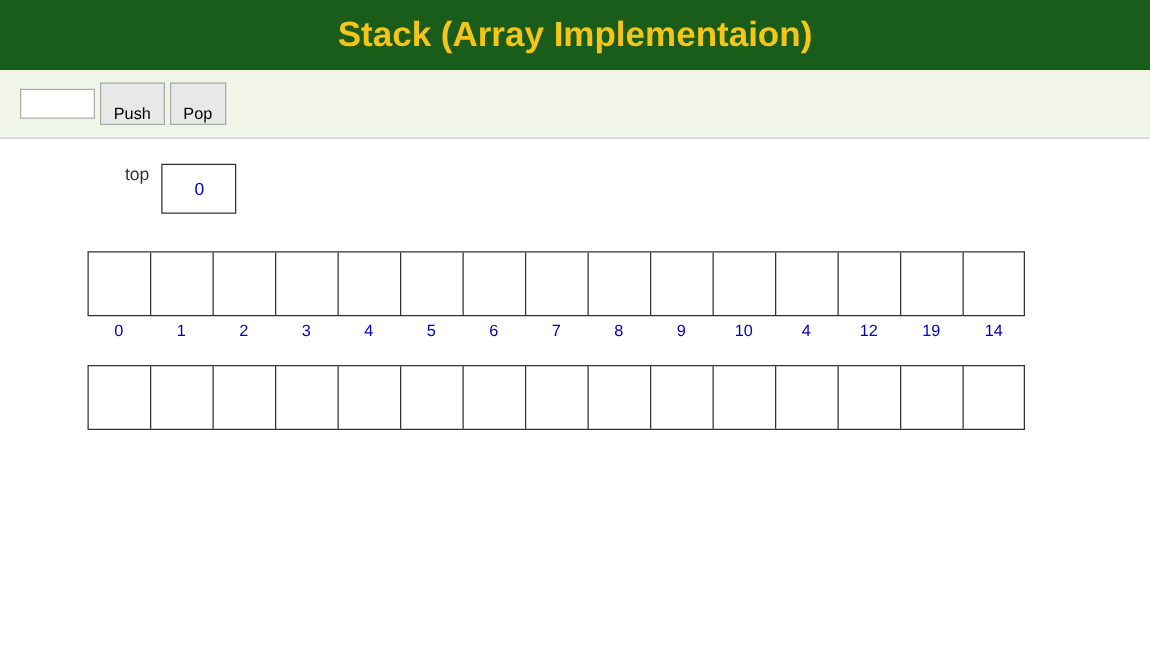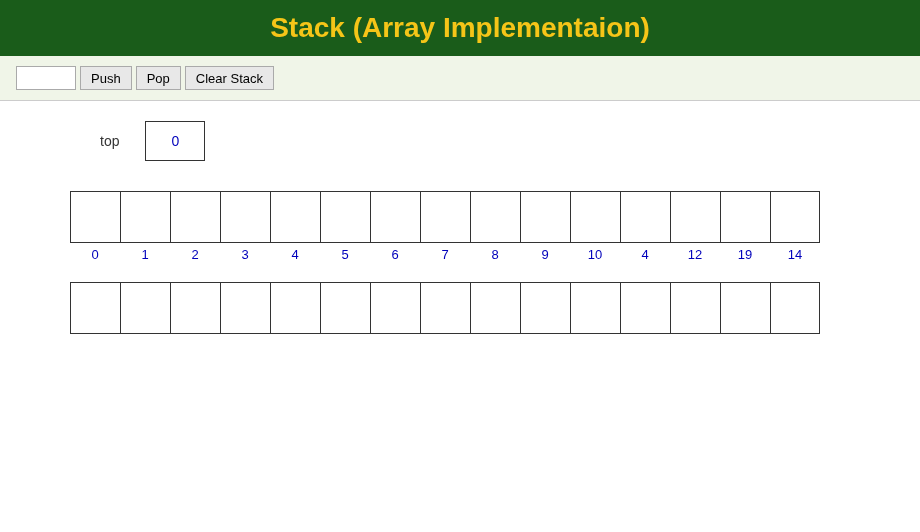"Push" #toolbar button { padding: 4px 10px -> 16px 10px }
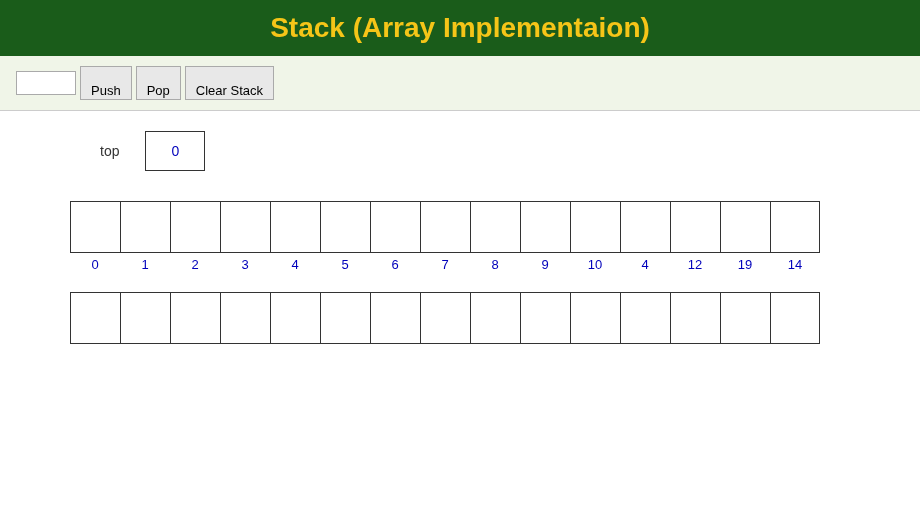"Clear Stack" button { html: <button>Clear Stack</button> -> none }
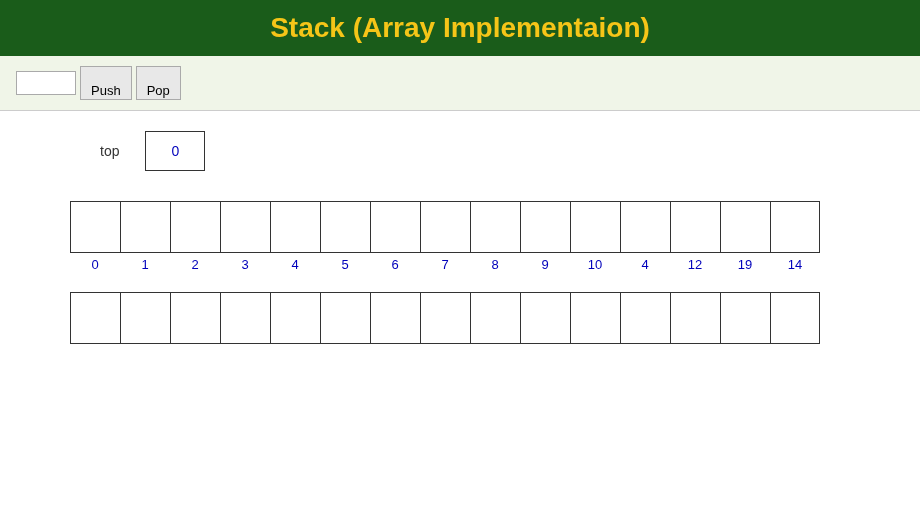"top" #top-indicator { align-items: center -> flex-start; gap: 26px -> 10px }
